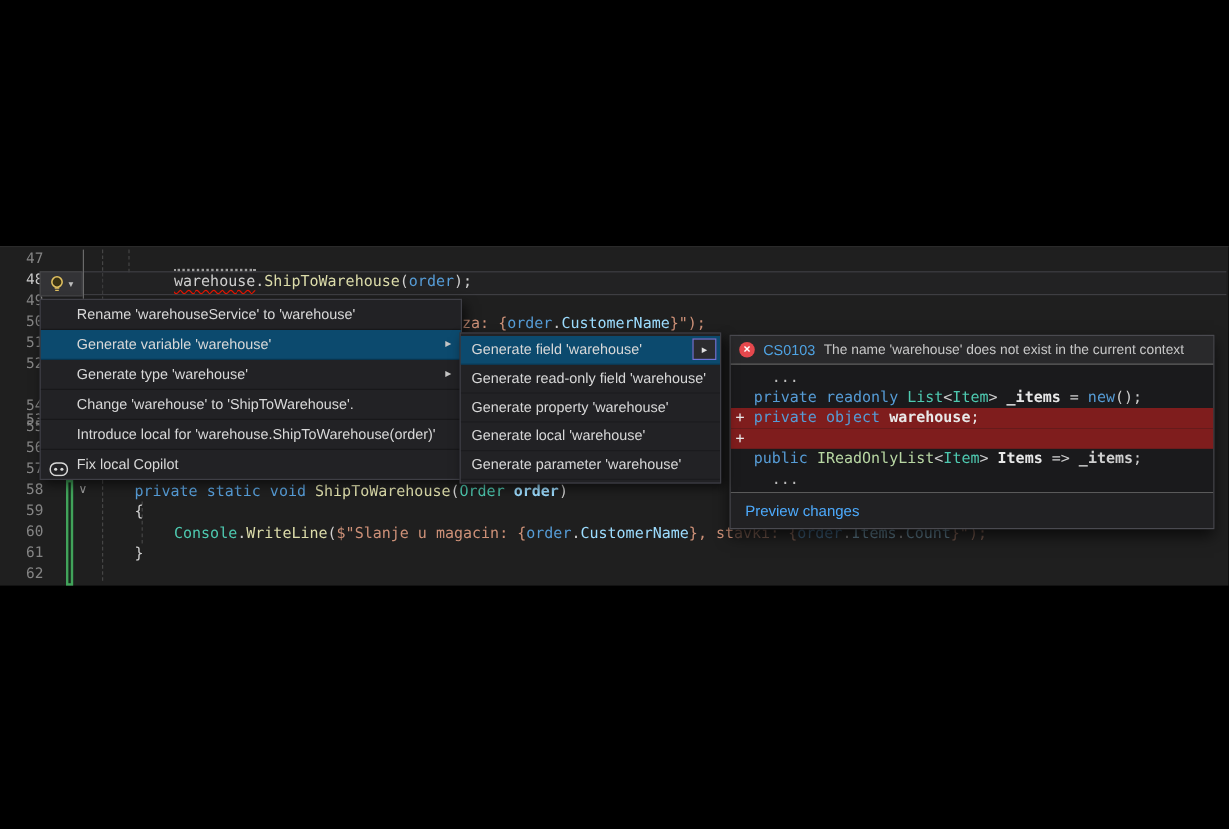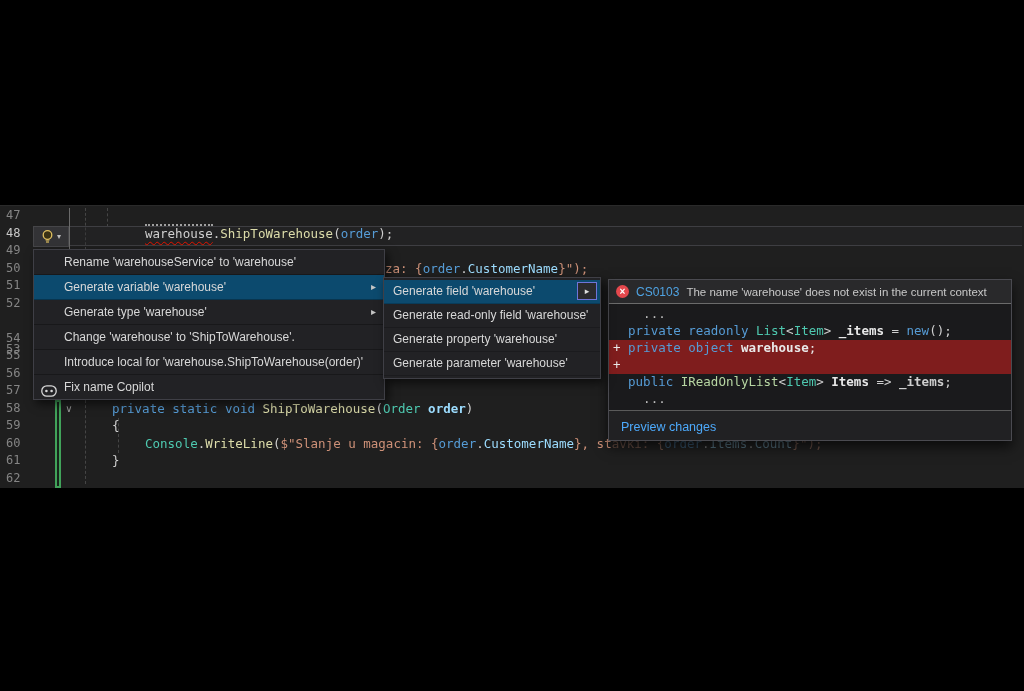"47" .lnum { left: 6px -> 16px; text-align: left -> center }
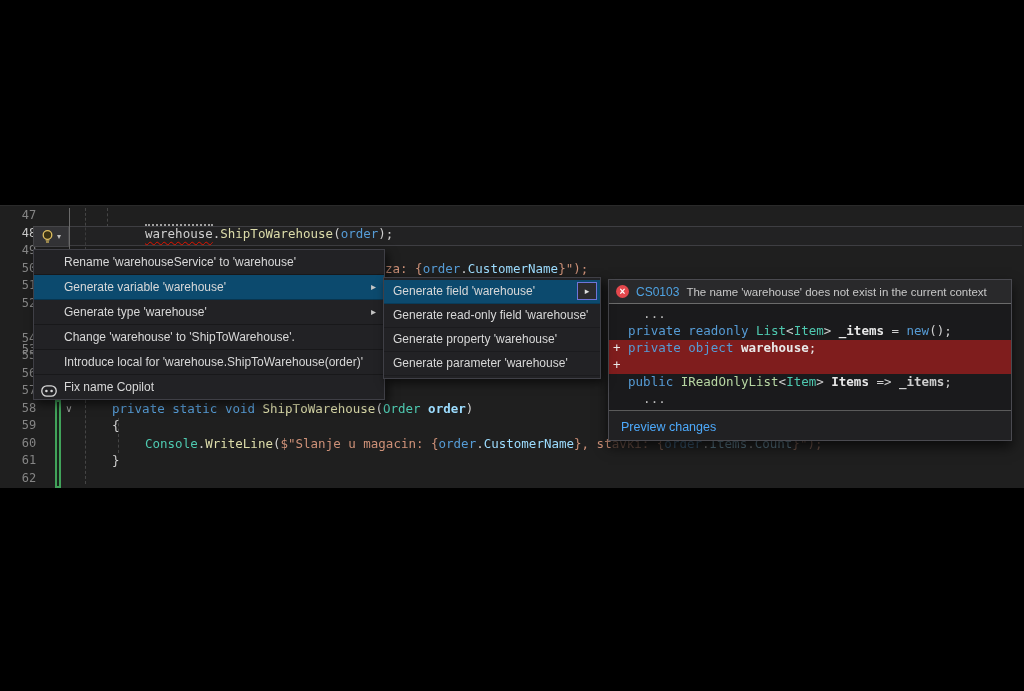"Generate local 'warehouse'" div.menu-item { html: none -> <div><span>Generate local 'warehouse'</span></div> }
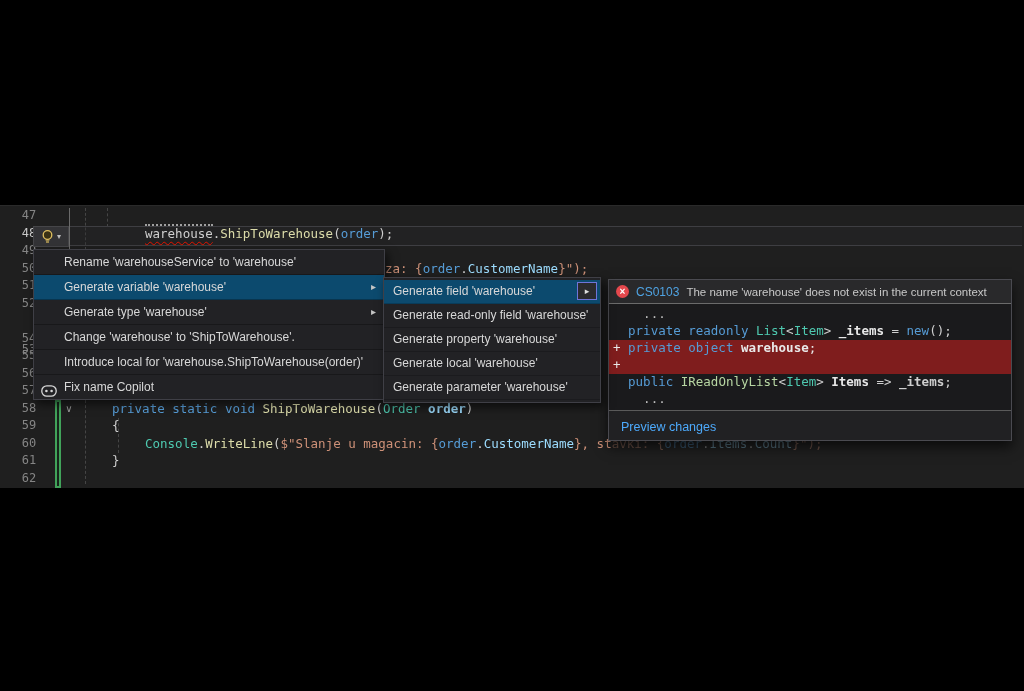"Fix name Copilot" span { text: name -> local }
